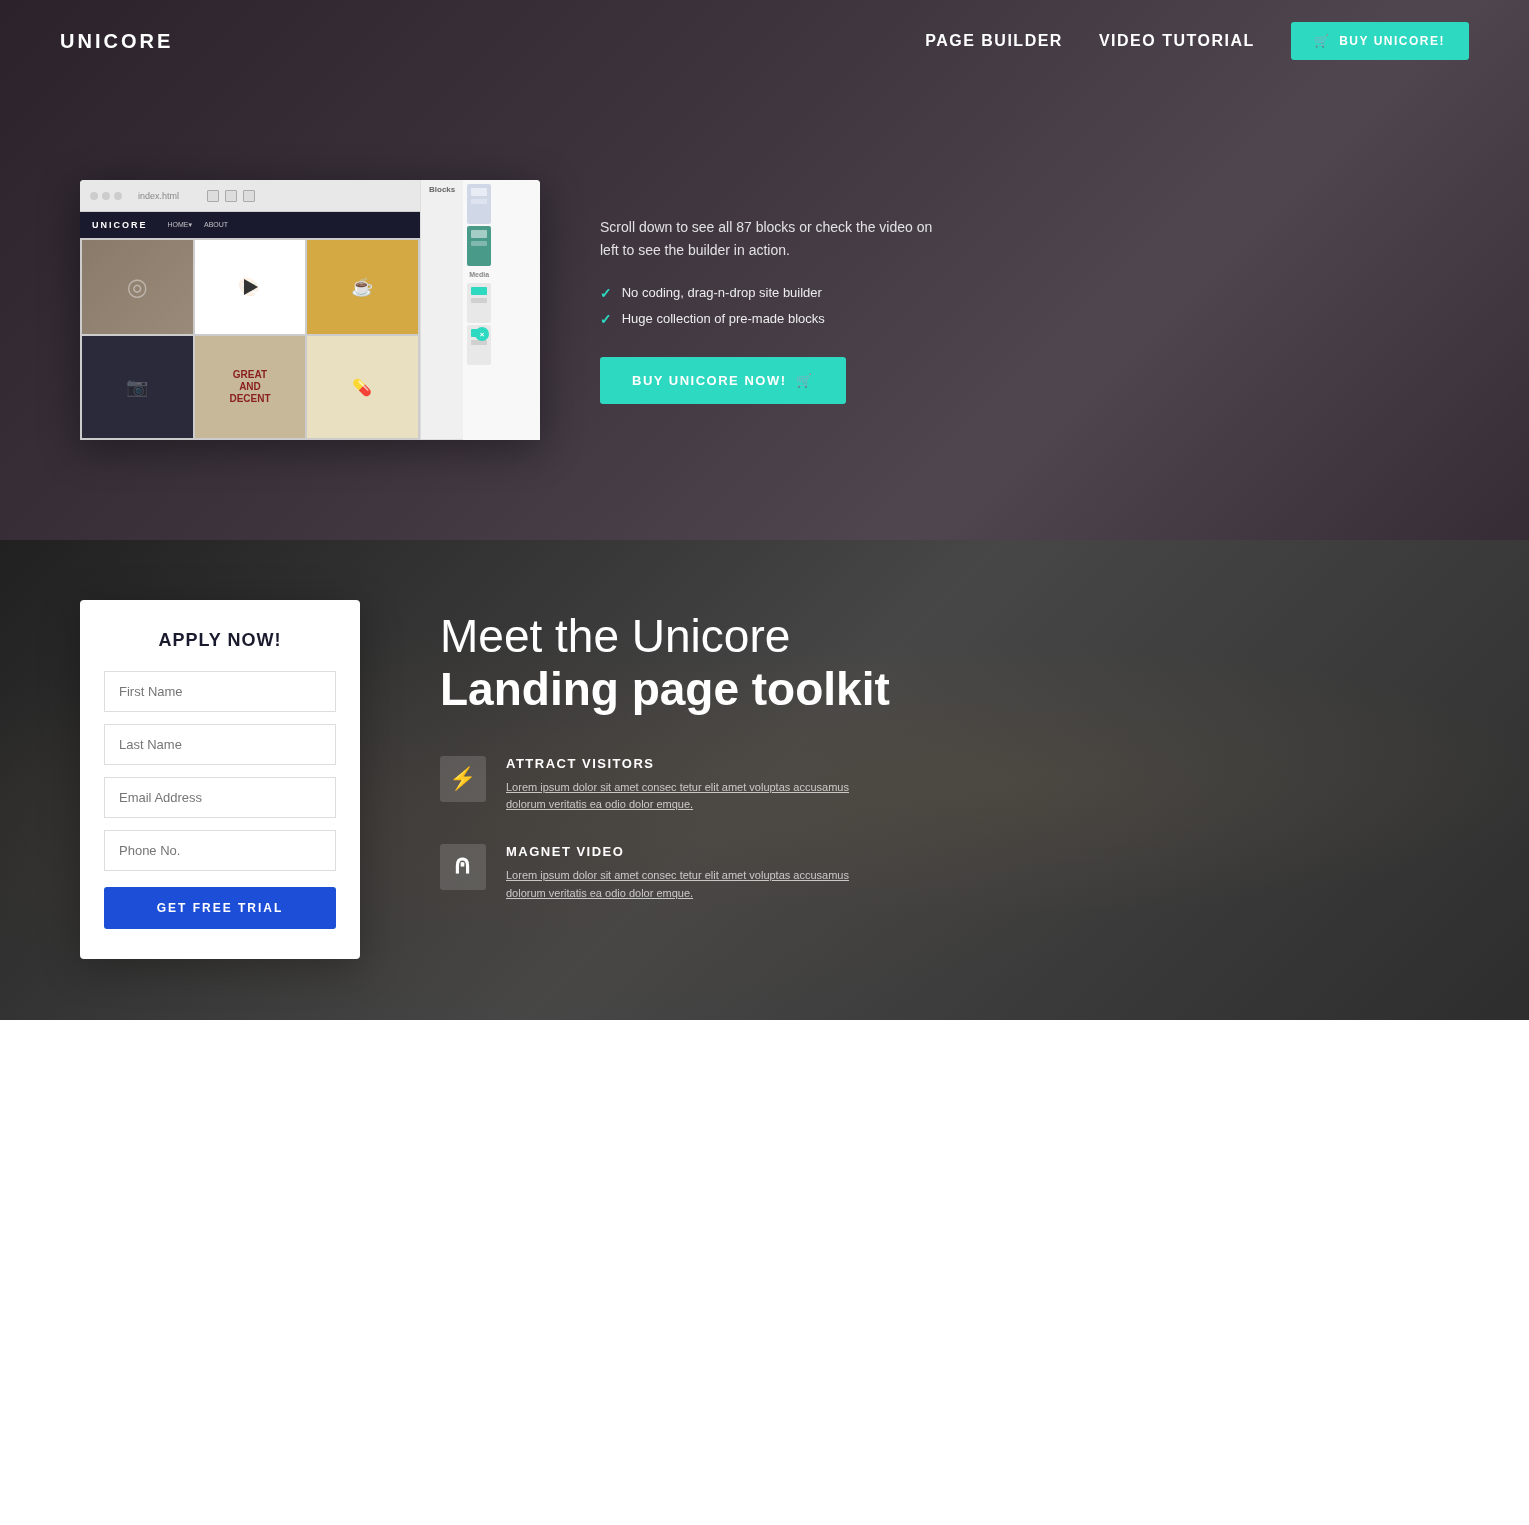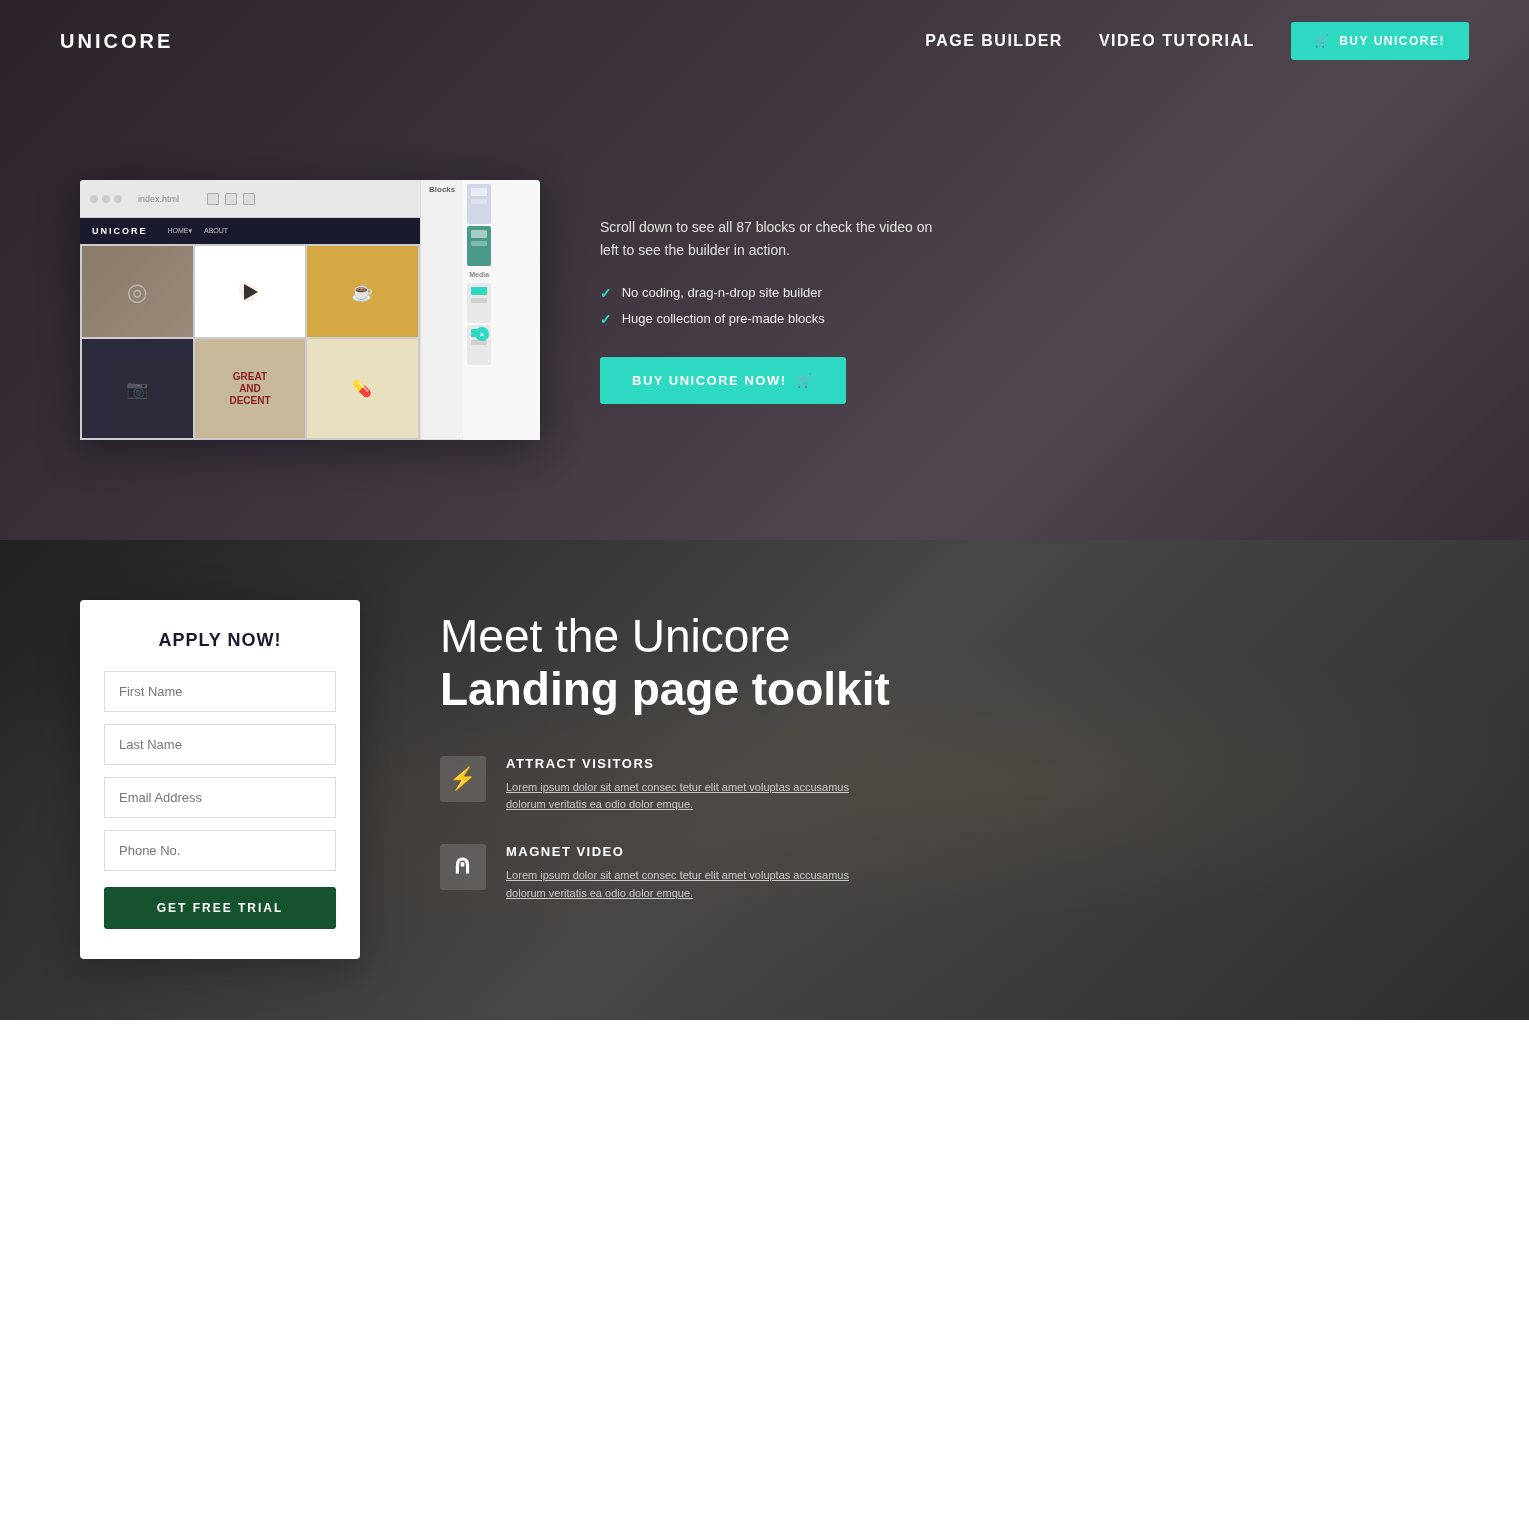"index.html" .browser-titlebar { height: 38px -> 32px }
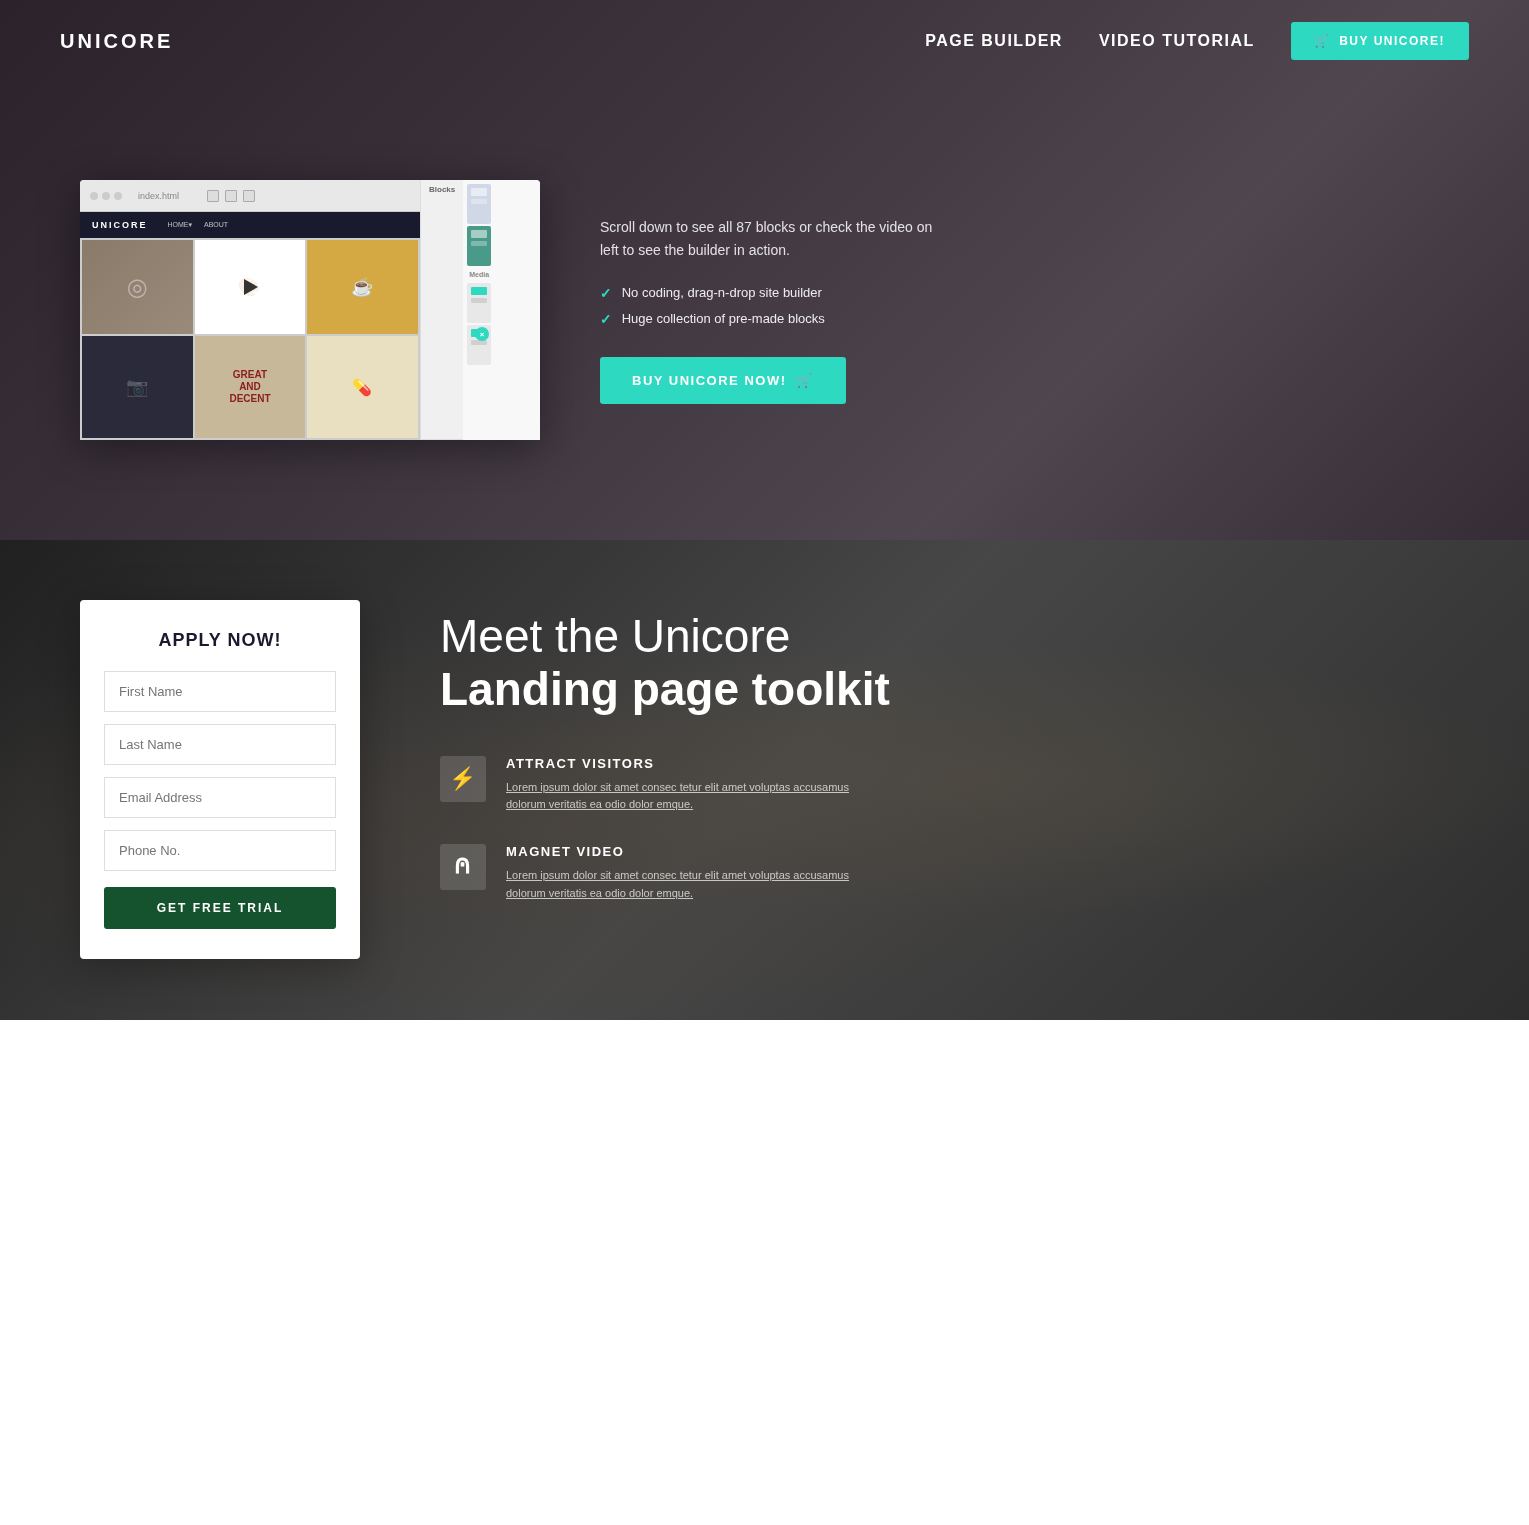"GET FREE TRIAL" .form-submit { background: #14532d -> #1d4ed8 }
